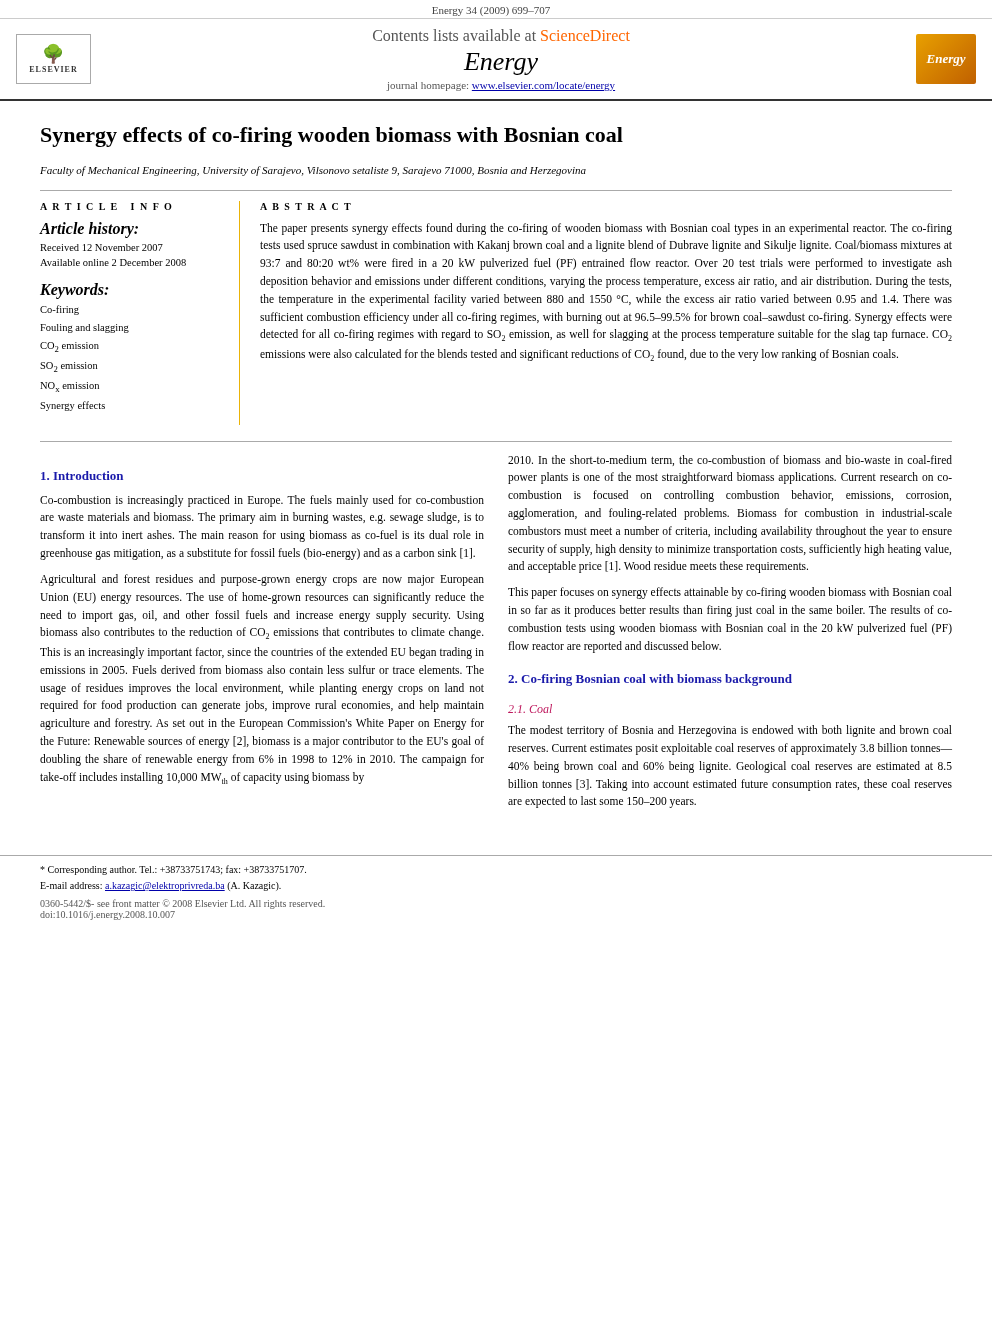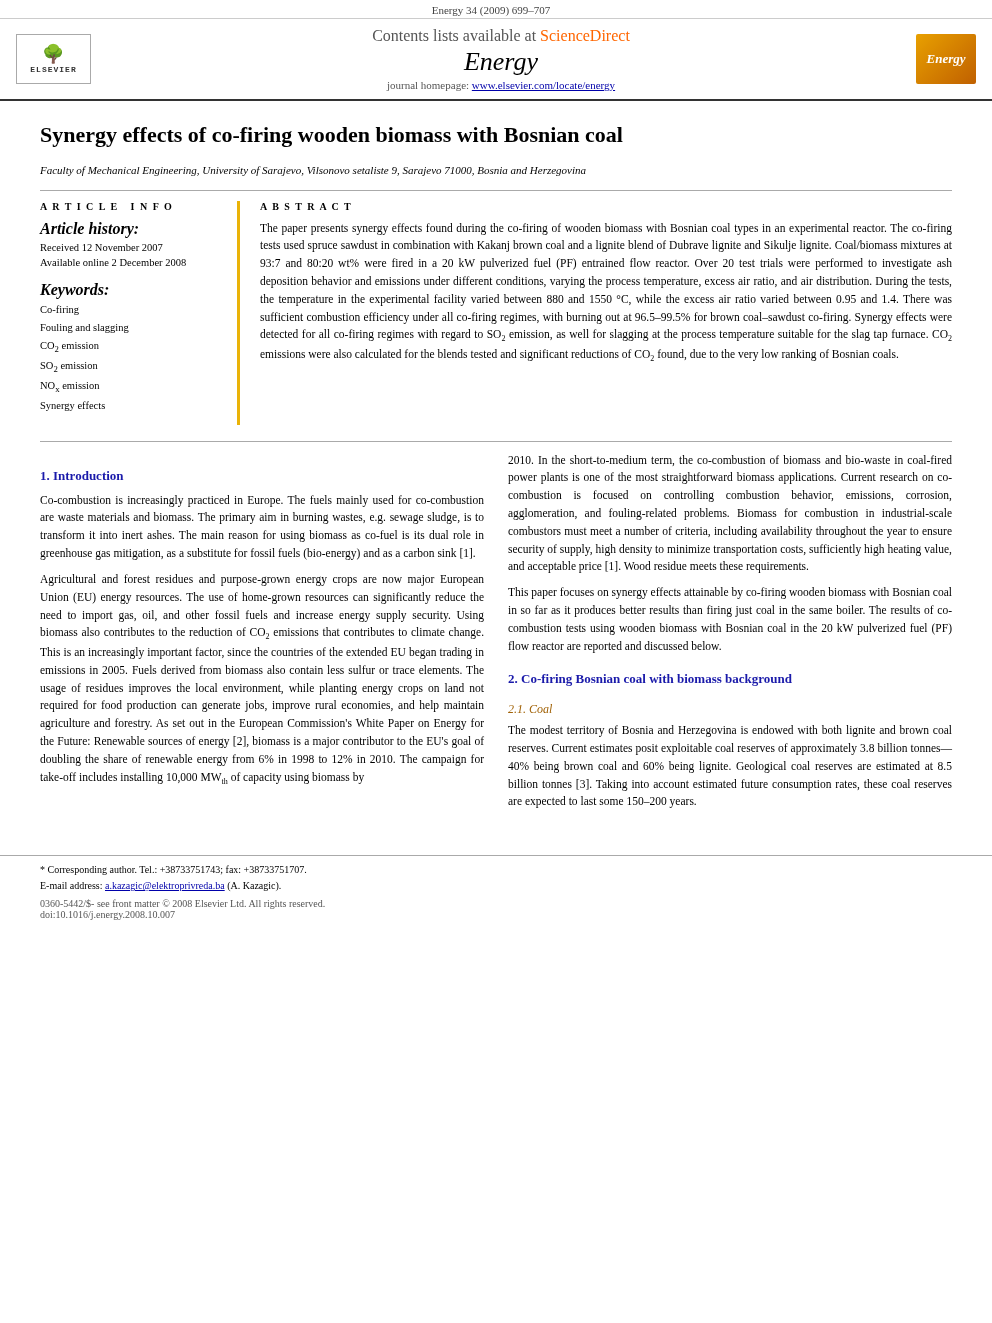"ELSEVIER" .elsevier-text { font-family: Liberation Mono, monospace -> none }
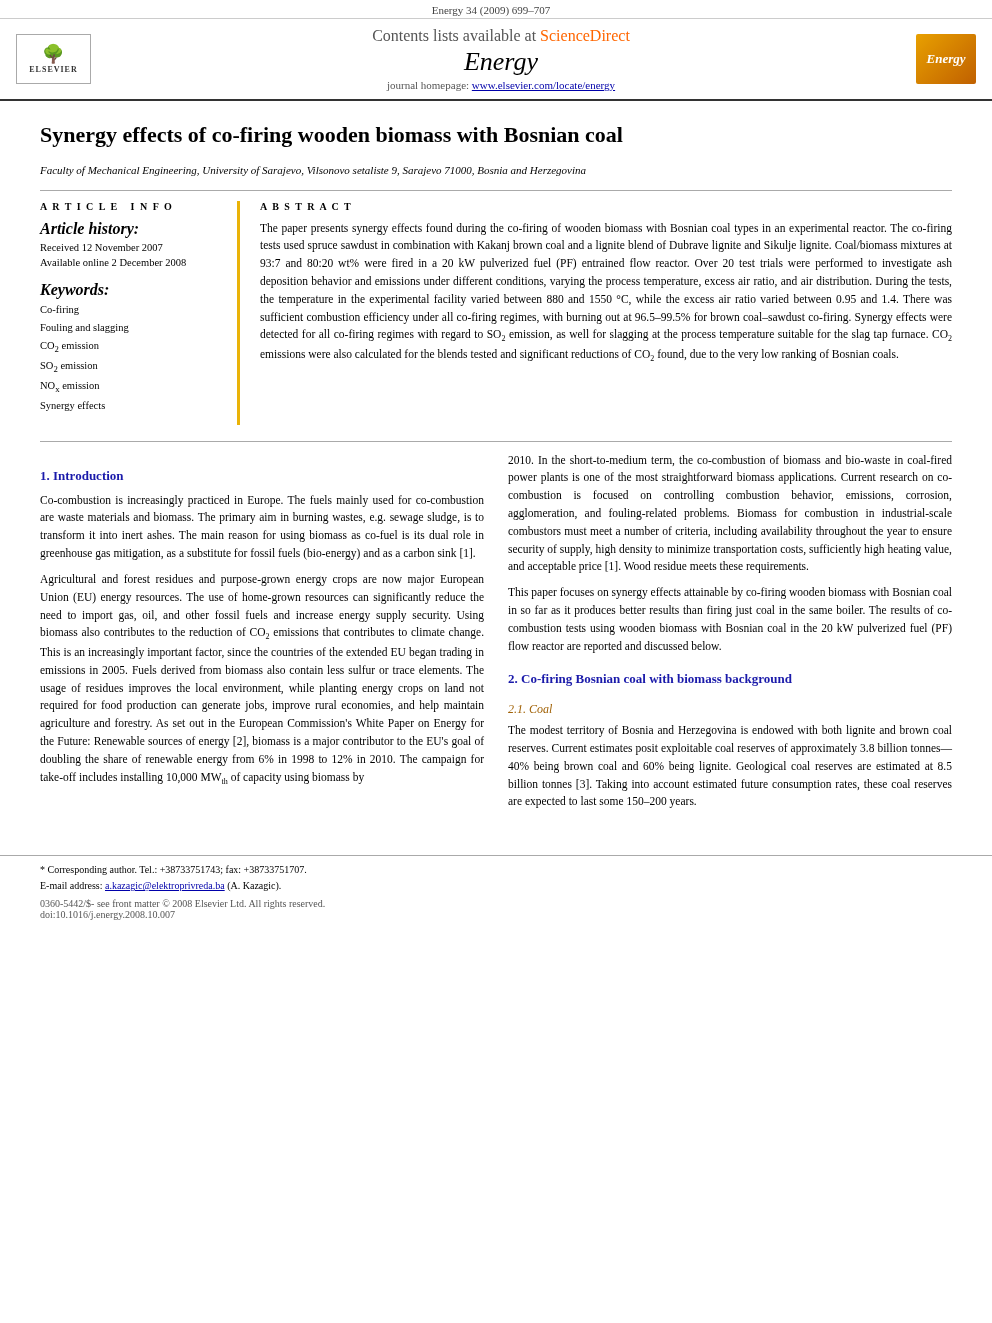"A R T I C" .article-info-col { border-right: 3px solid #eab308 -> 1px solid #eab308 }
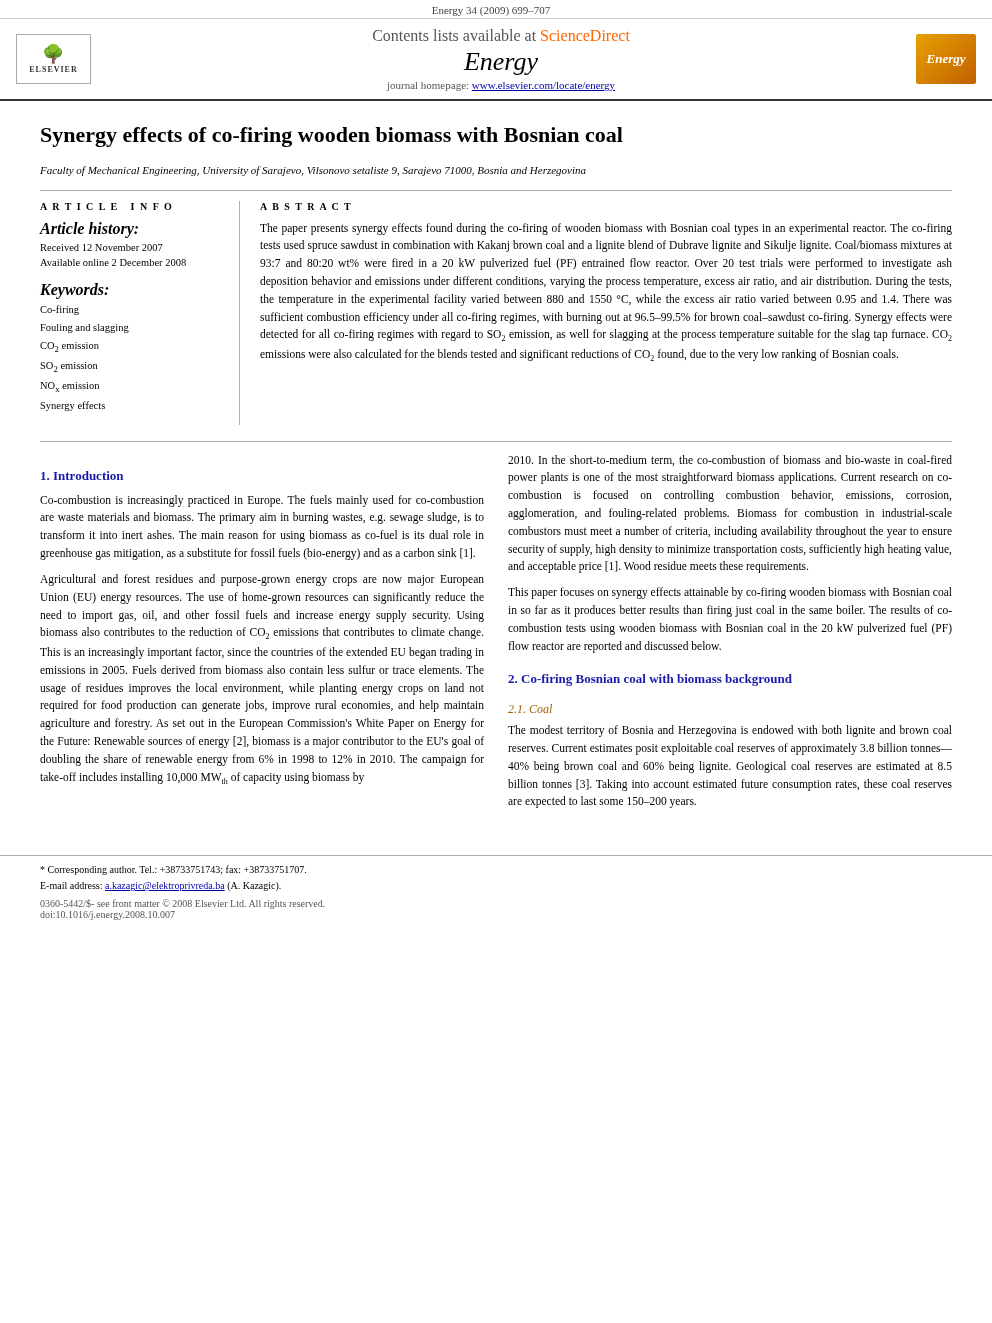"2.1. Coal" .subsection-heading { color: #a16207 -> #be185d }
